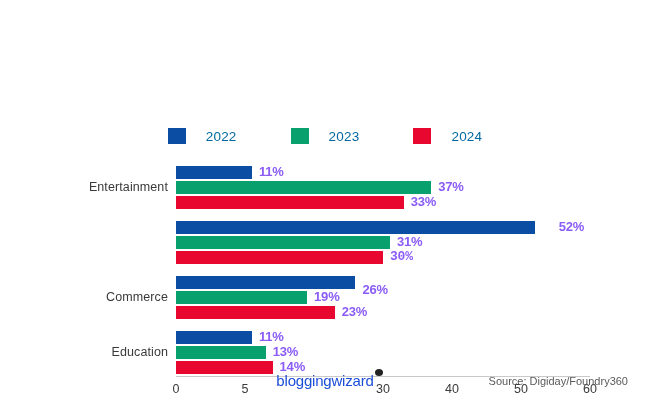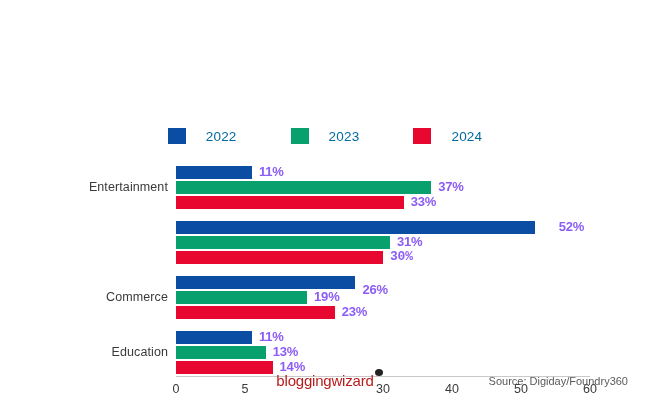"bloggingwizard" .brand-word { color: #b91c1c -> #1d4ed8 }
